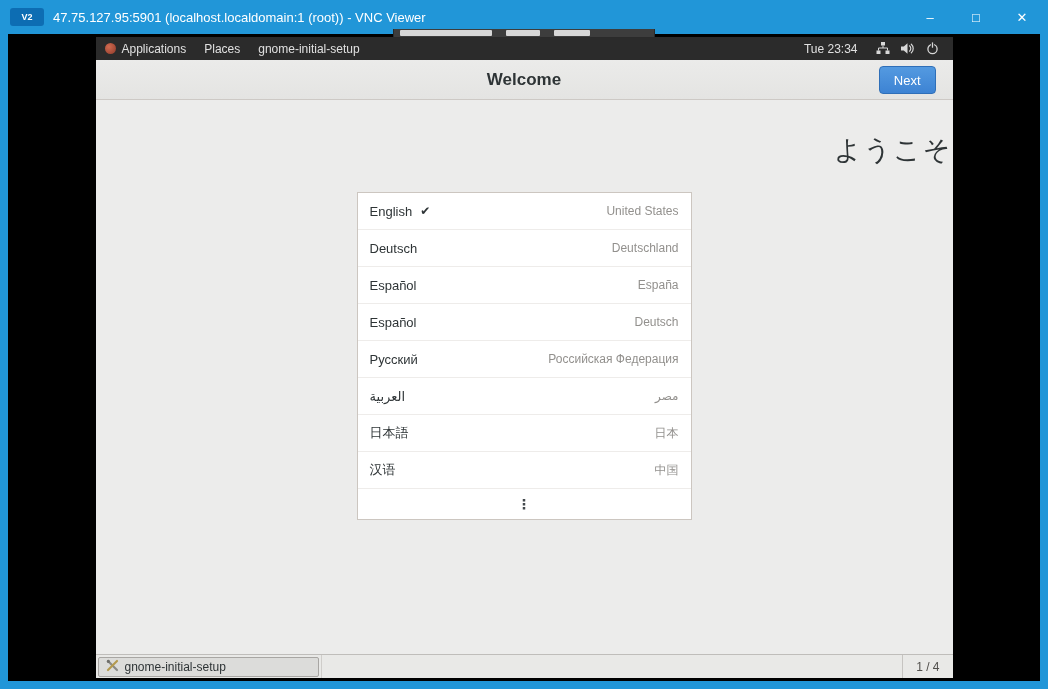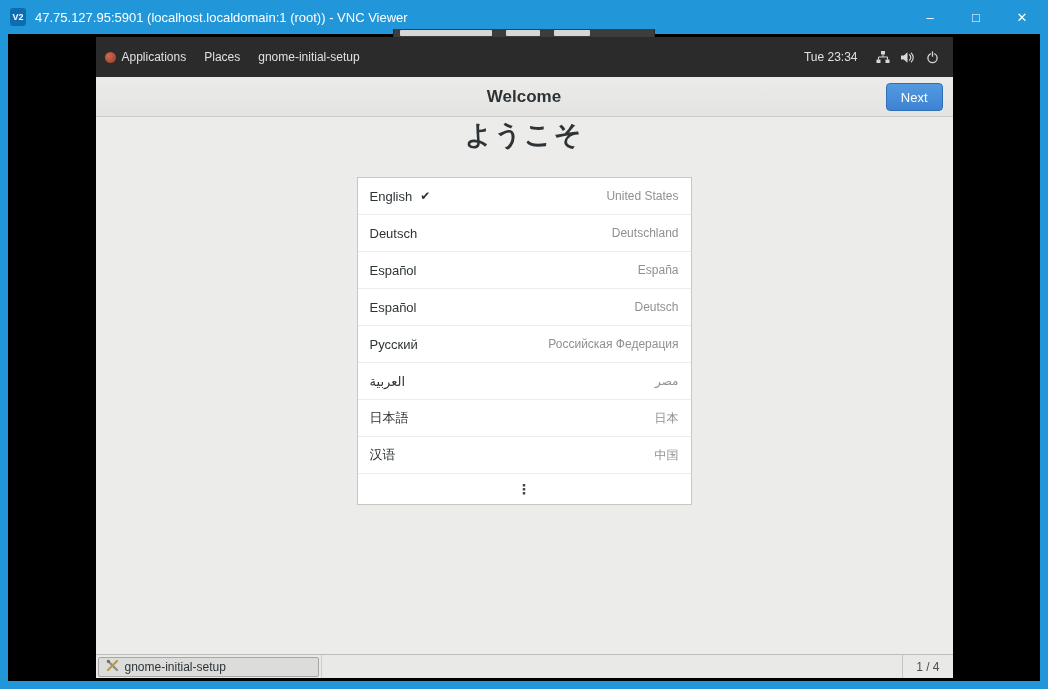"V2" .vnc-logo { width: 16px -> 34px }
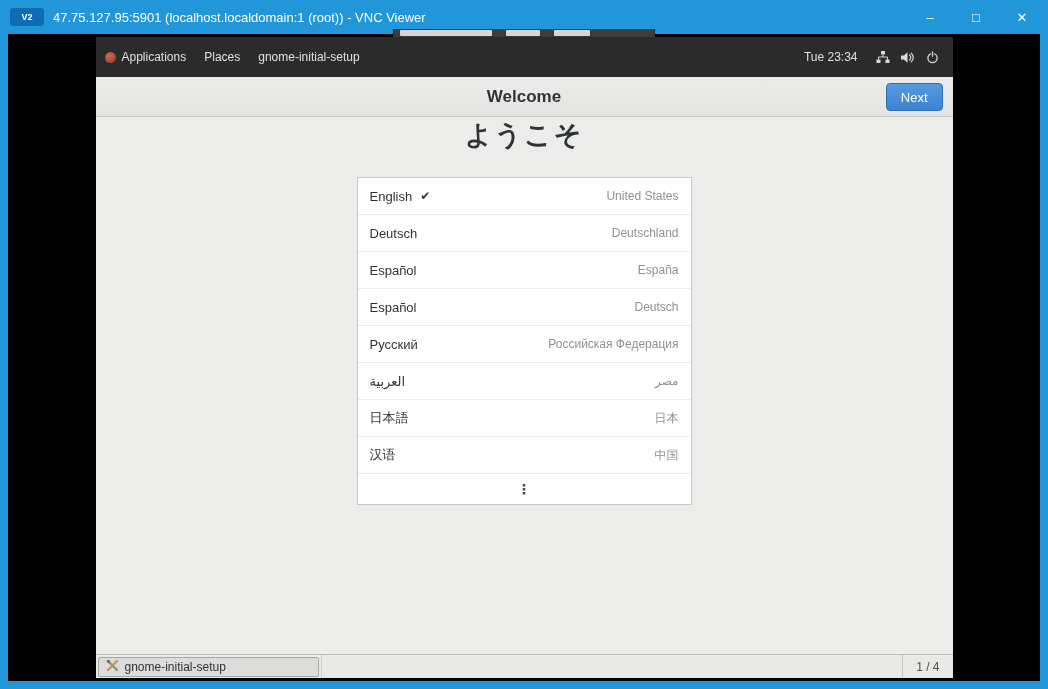"Applications" .gnome-topbar { height: 40px -> 23px }
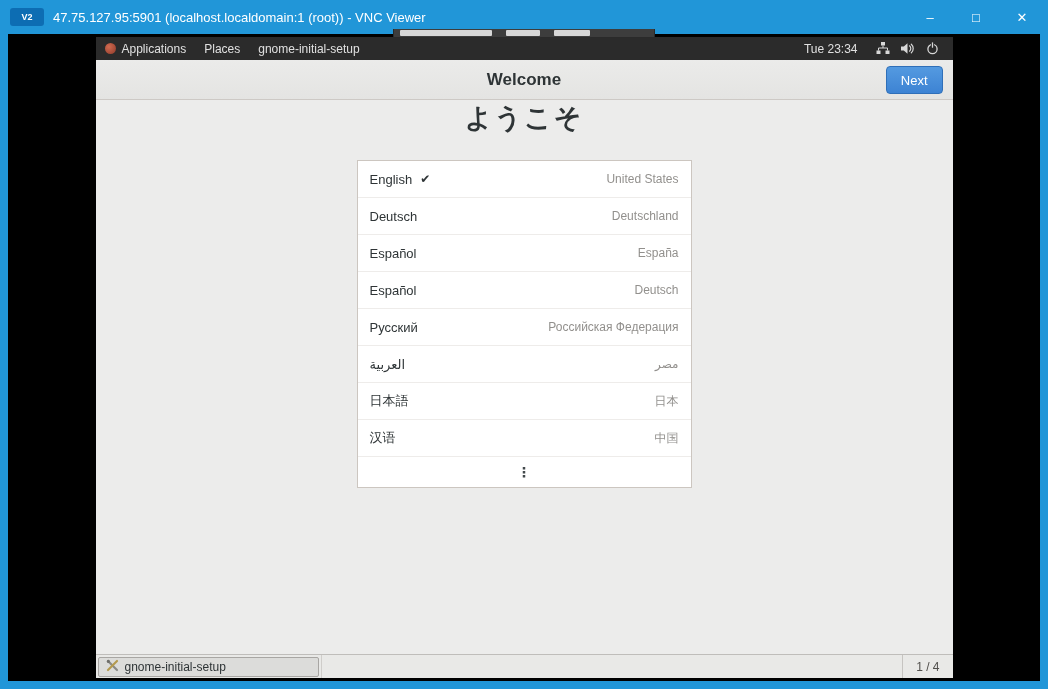"Next" .next-btn { right: 10px -> 17px }
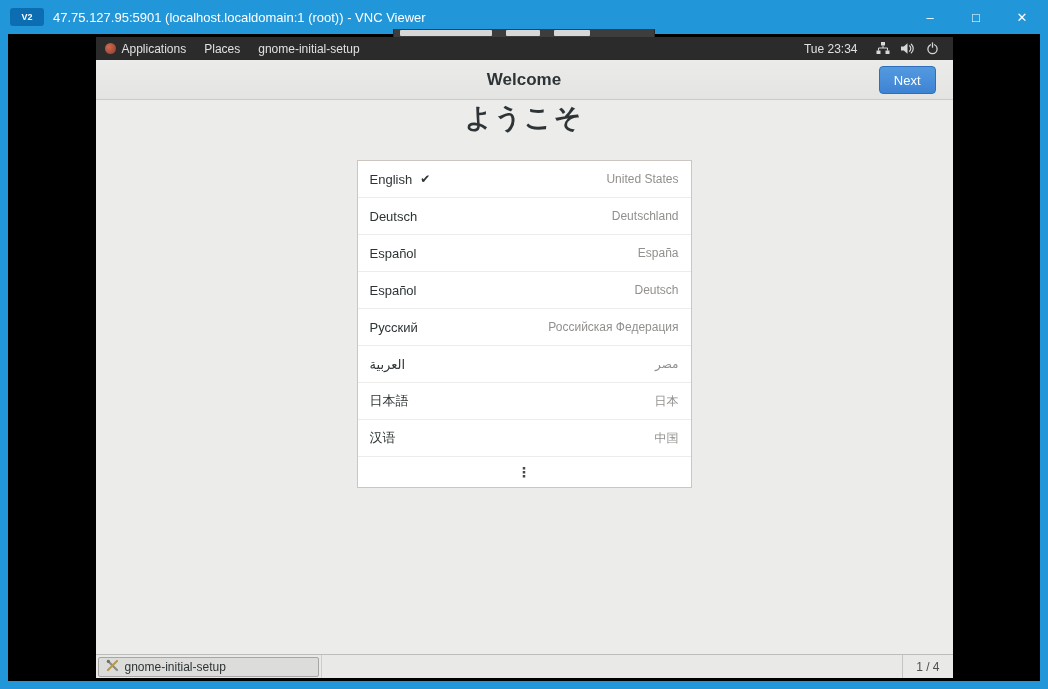"ようこそ" .big-heading { font-weight: bold -> normal; margin-top: none -> 32px; text-align: center -> right }
